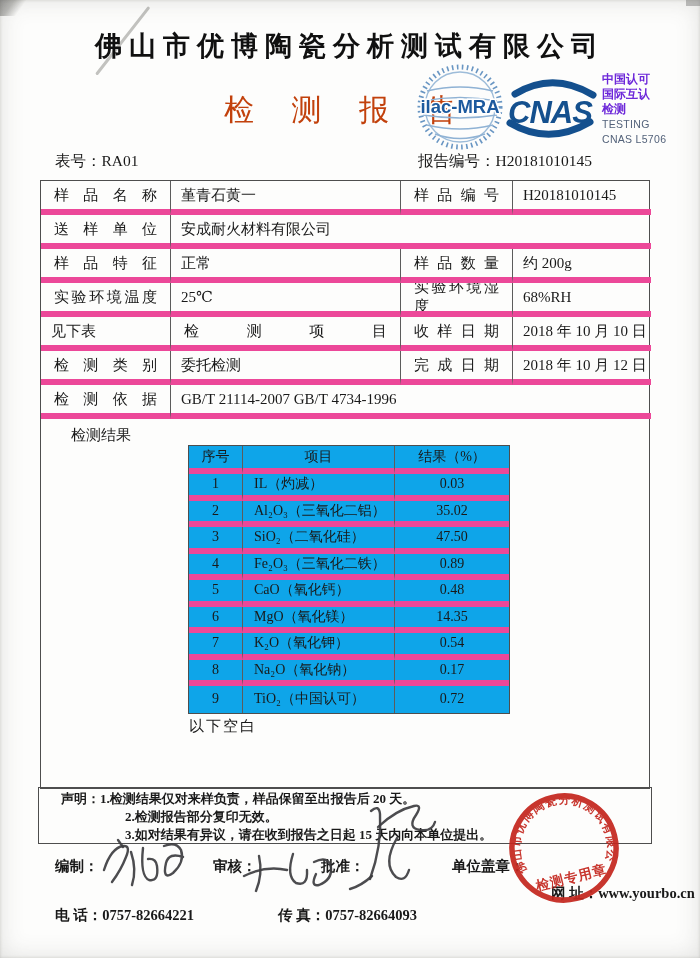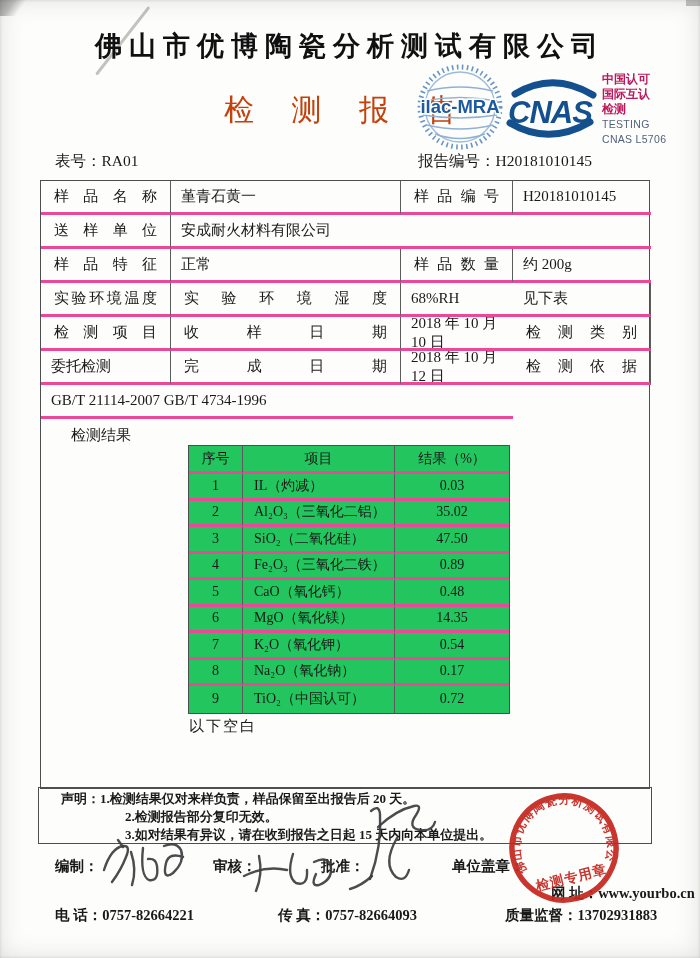"中国认可" .cert-text .cn { color: #be185d -> #6d28d9 }
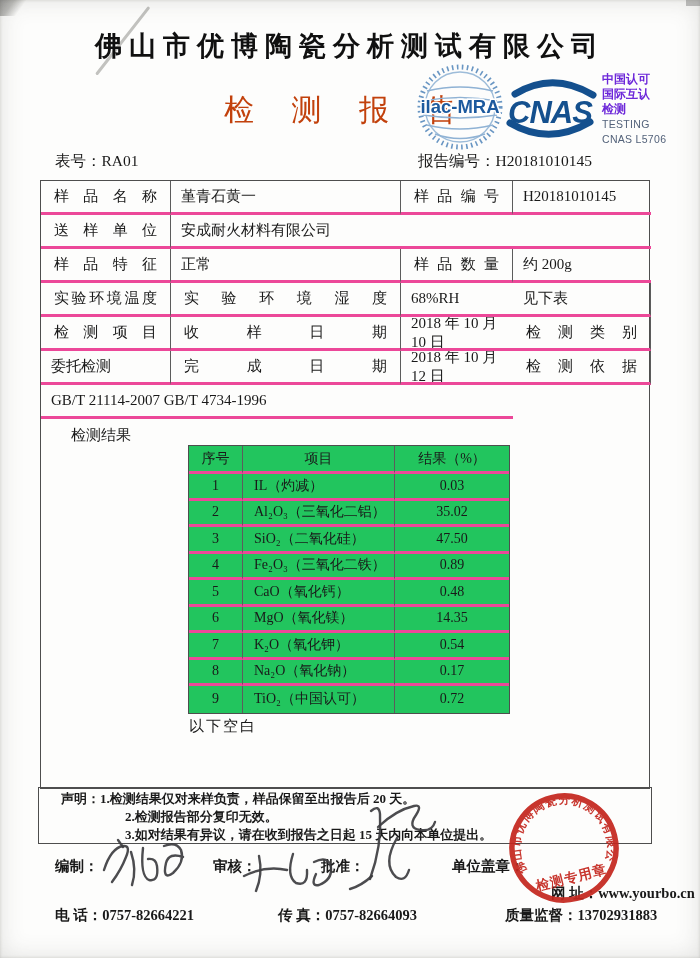"样品名称" .bb { border-bottom: 3px solid #ec4899 -> 6px solid #ec4899 }
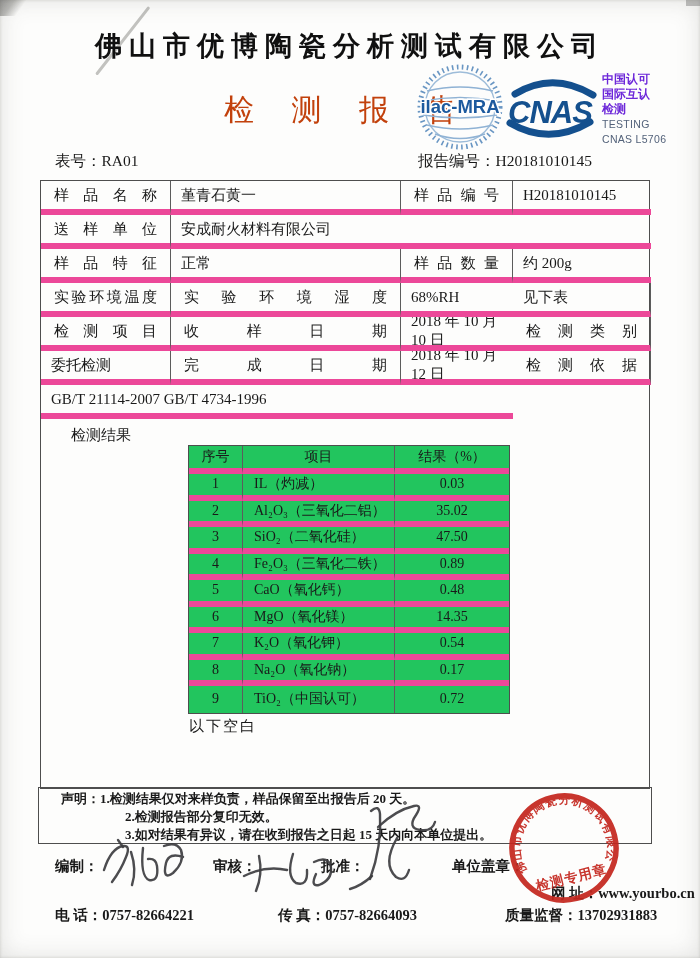"25℃" div.cell { html: none -> <div> <span>25℃</span> </div> }
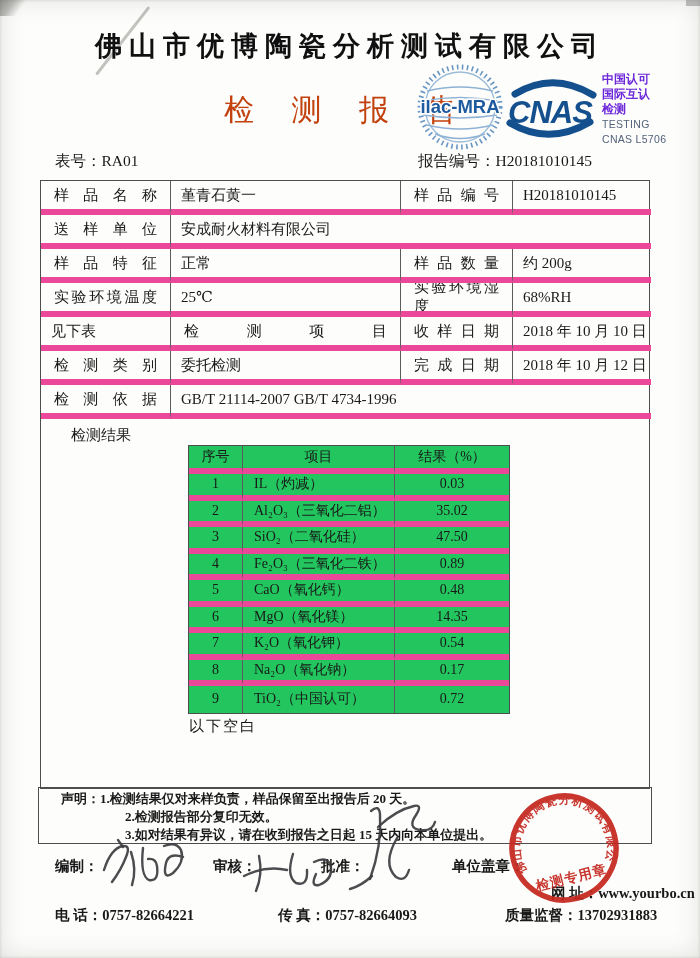"序号" .res-table { background: #22c55e -> #0ea5e9 }
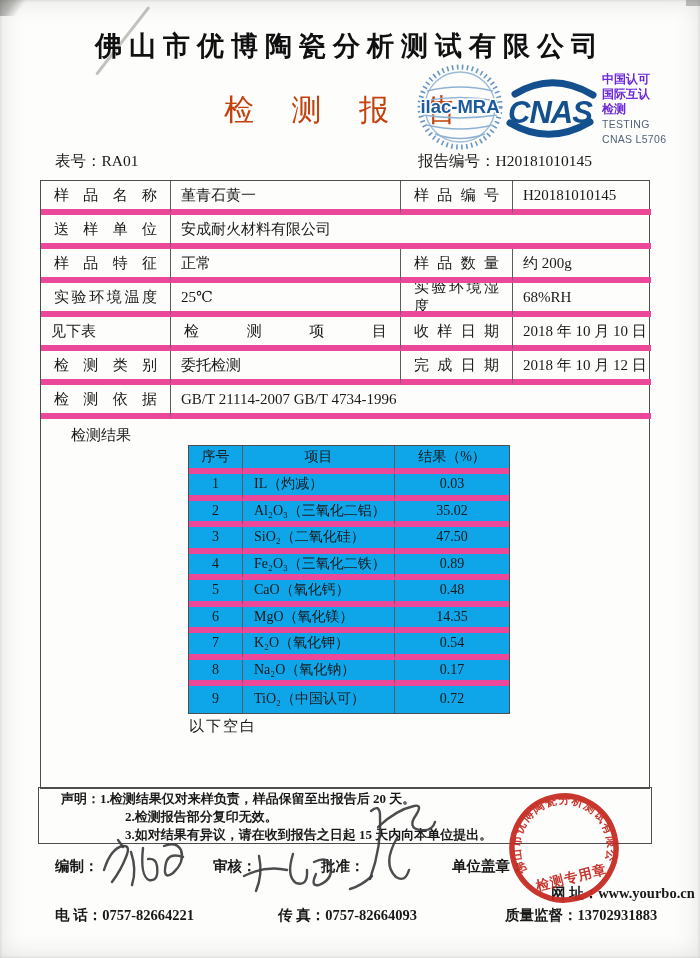"质量监督：13702931883" div.foot { html: <div><span>质量监督：</span><span>13702931883</span></div> -> none }
